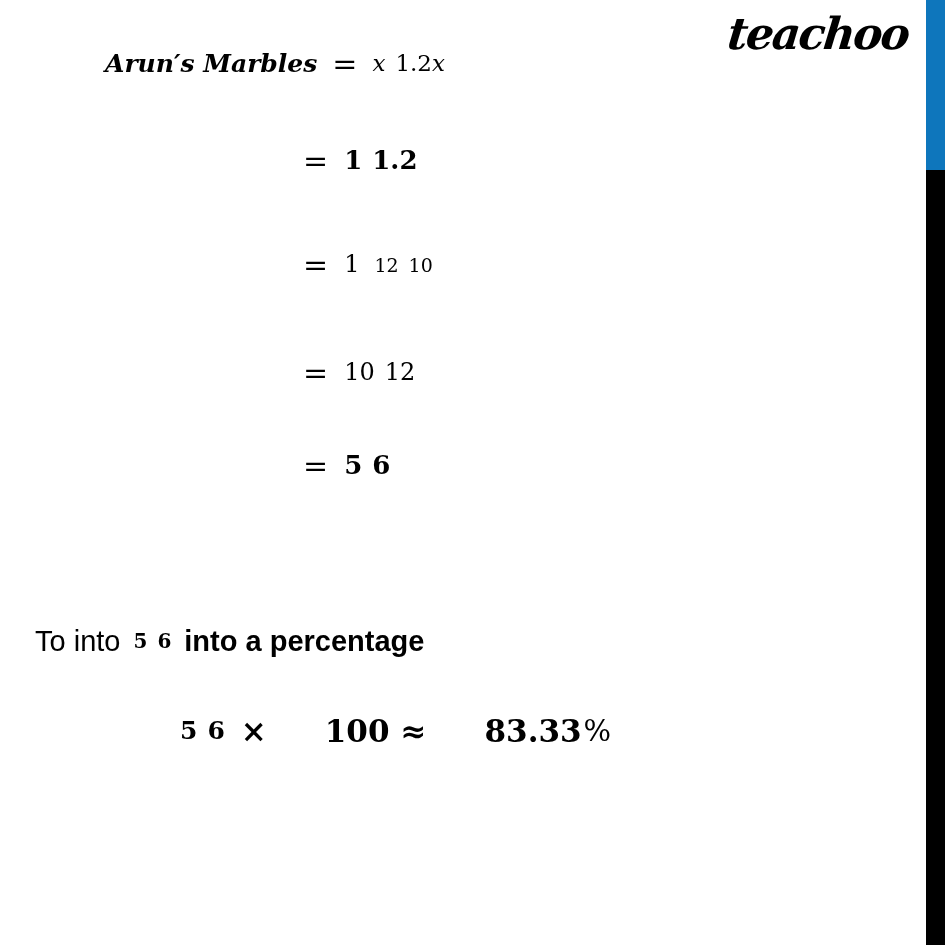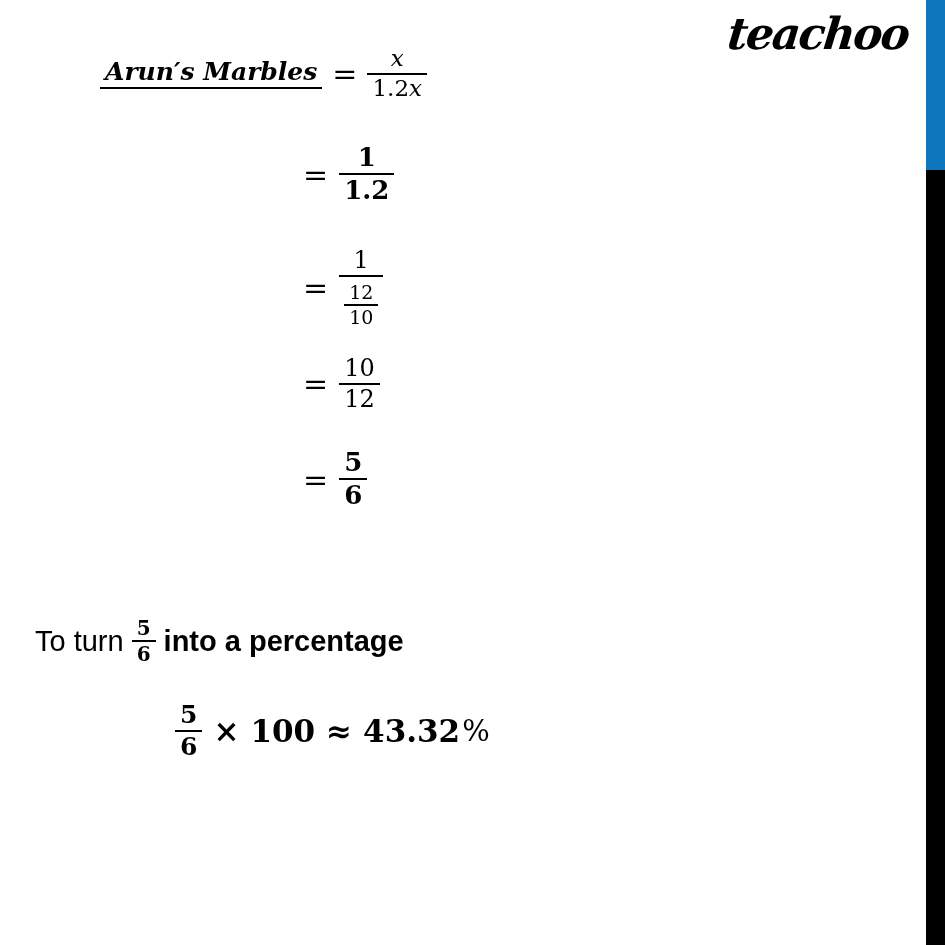"Arun′s Marbles" .frac { flex-direction: column -> row }
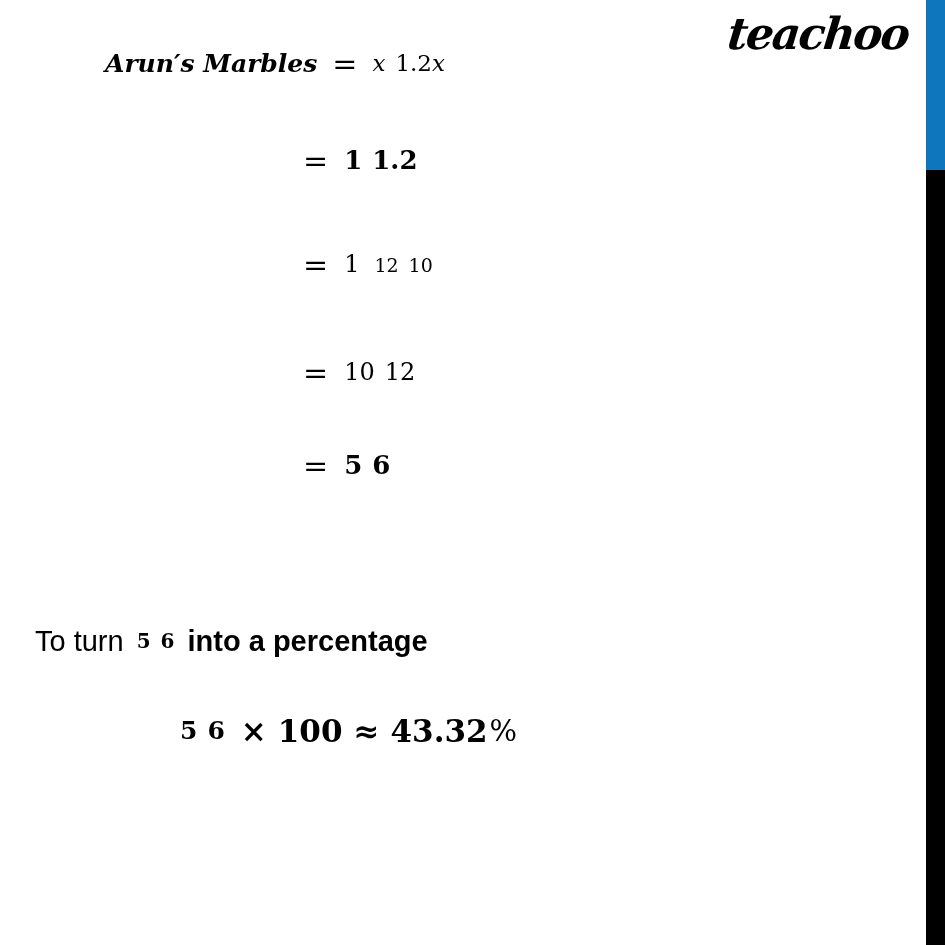"To turn" span { text: turn -> into }
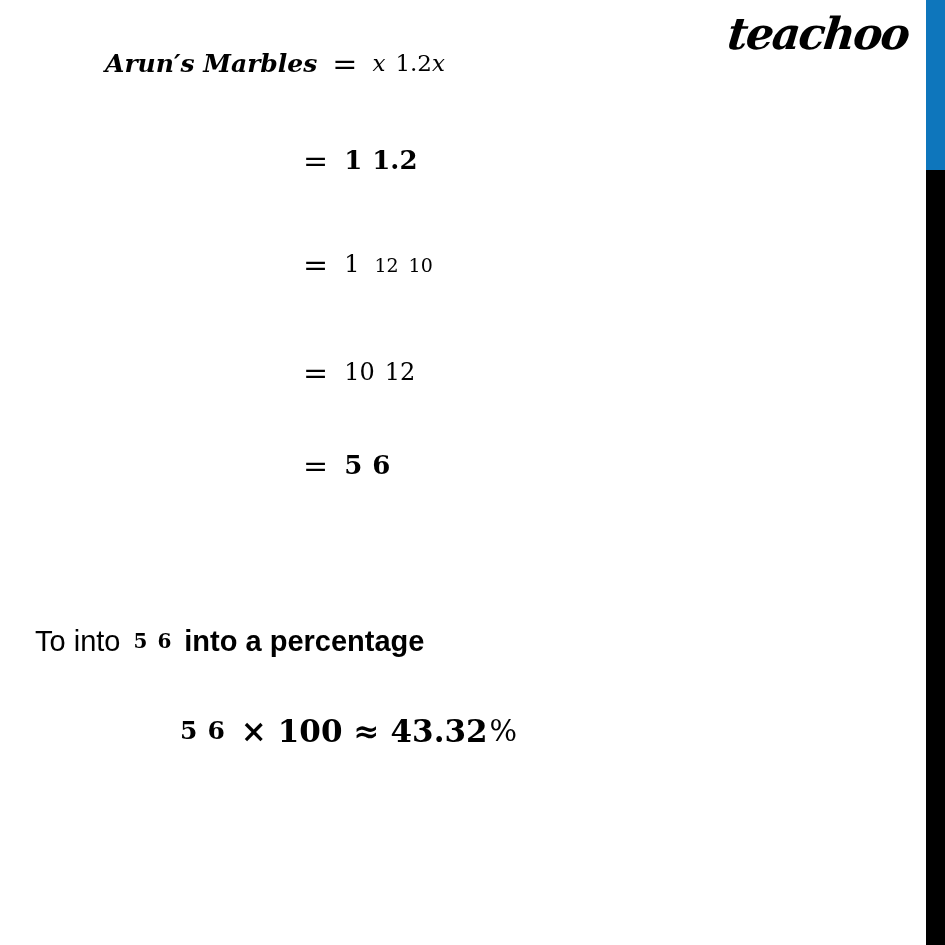"100" #final .bignum { margin-left: none -> 47px }
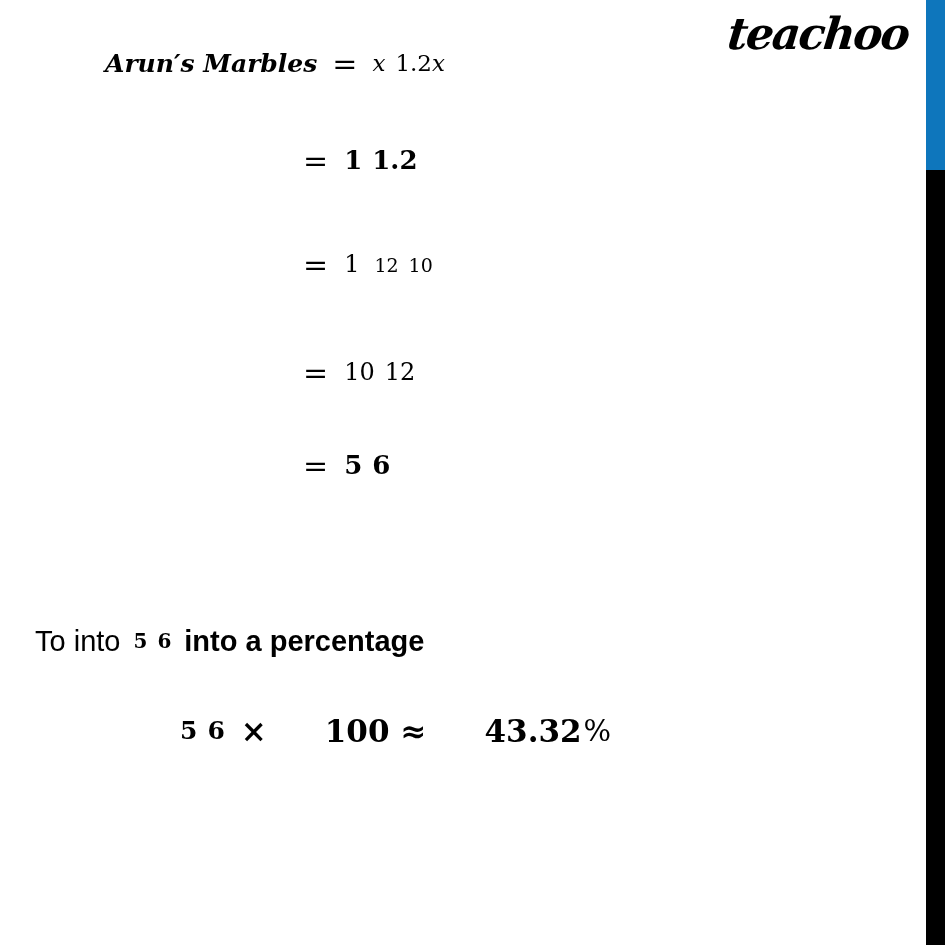"43.32" span.bignum { text: 43.32 -> 83.33 }
